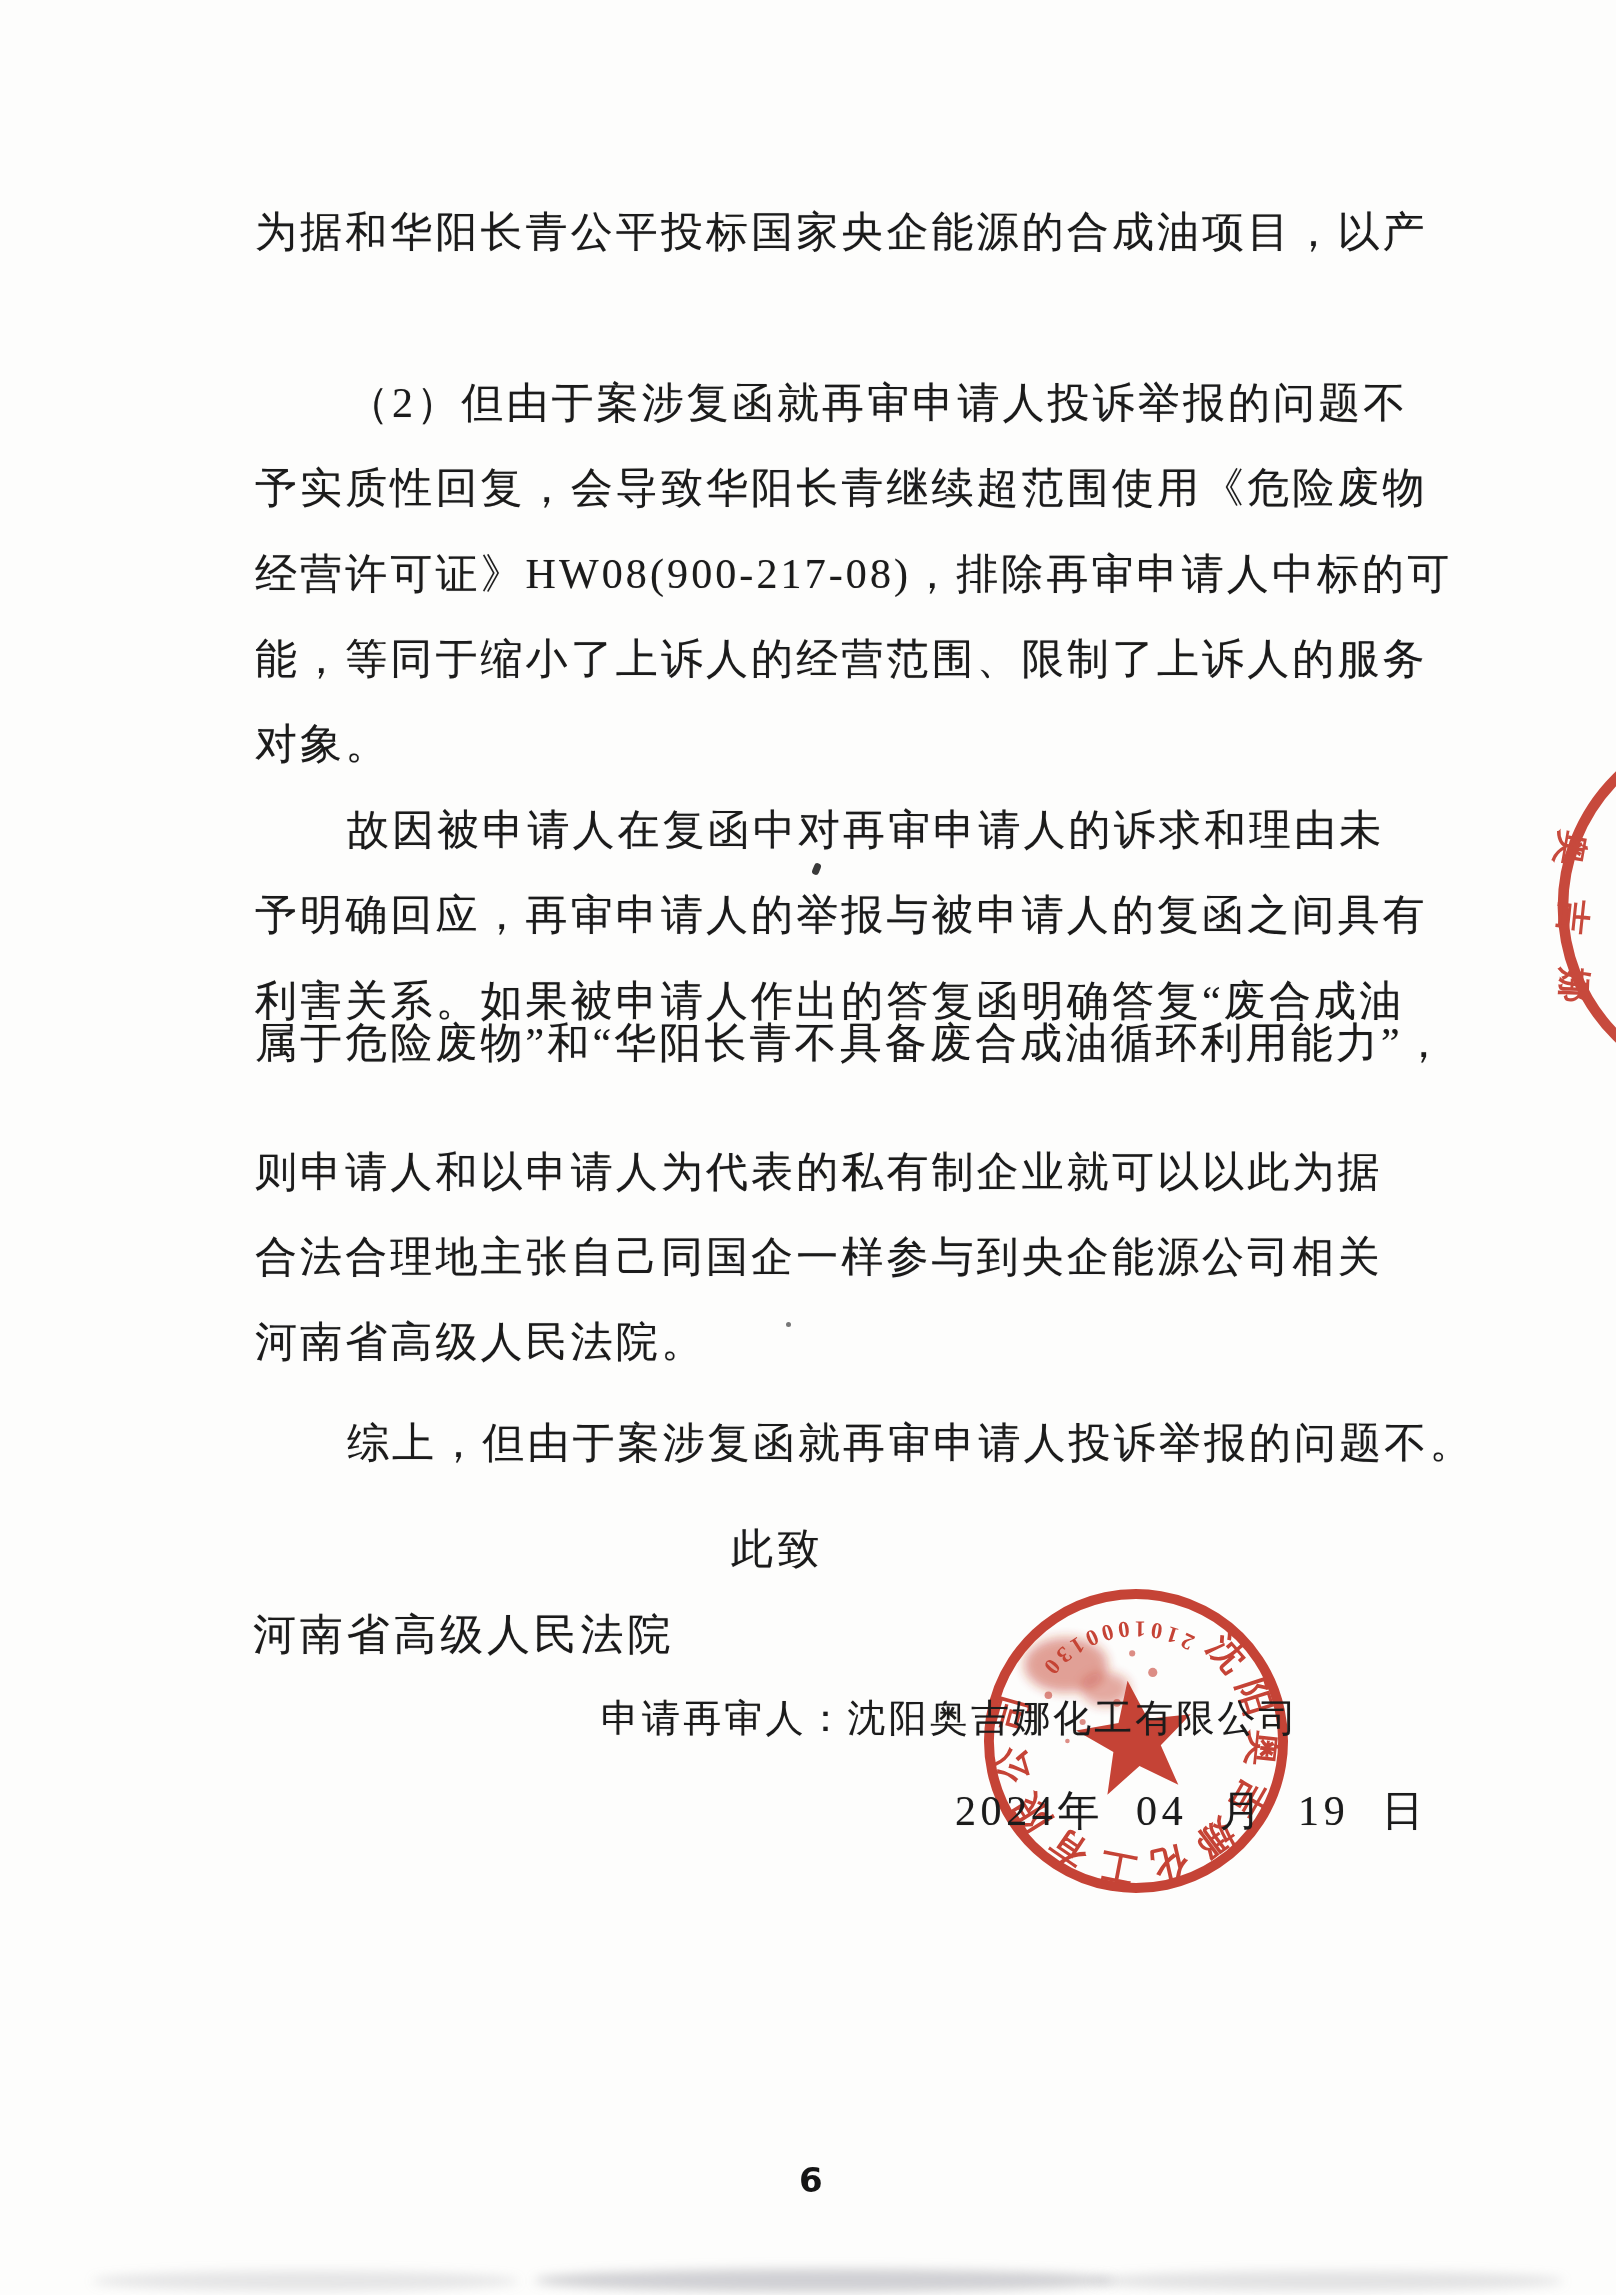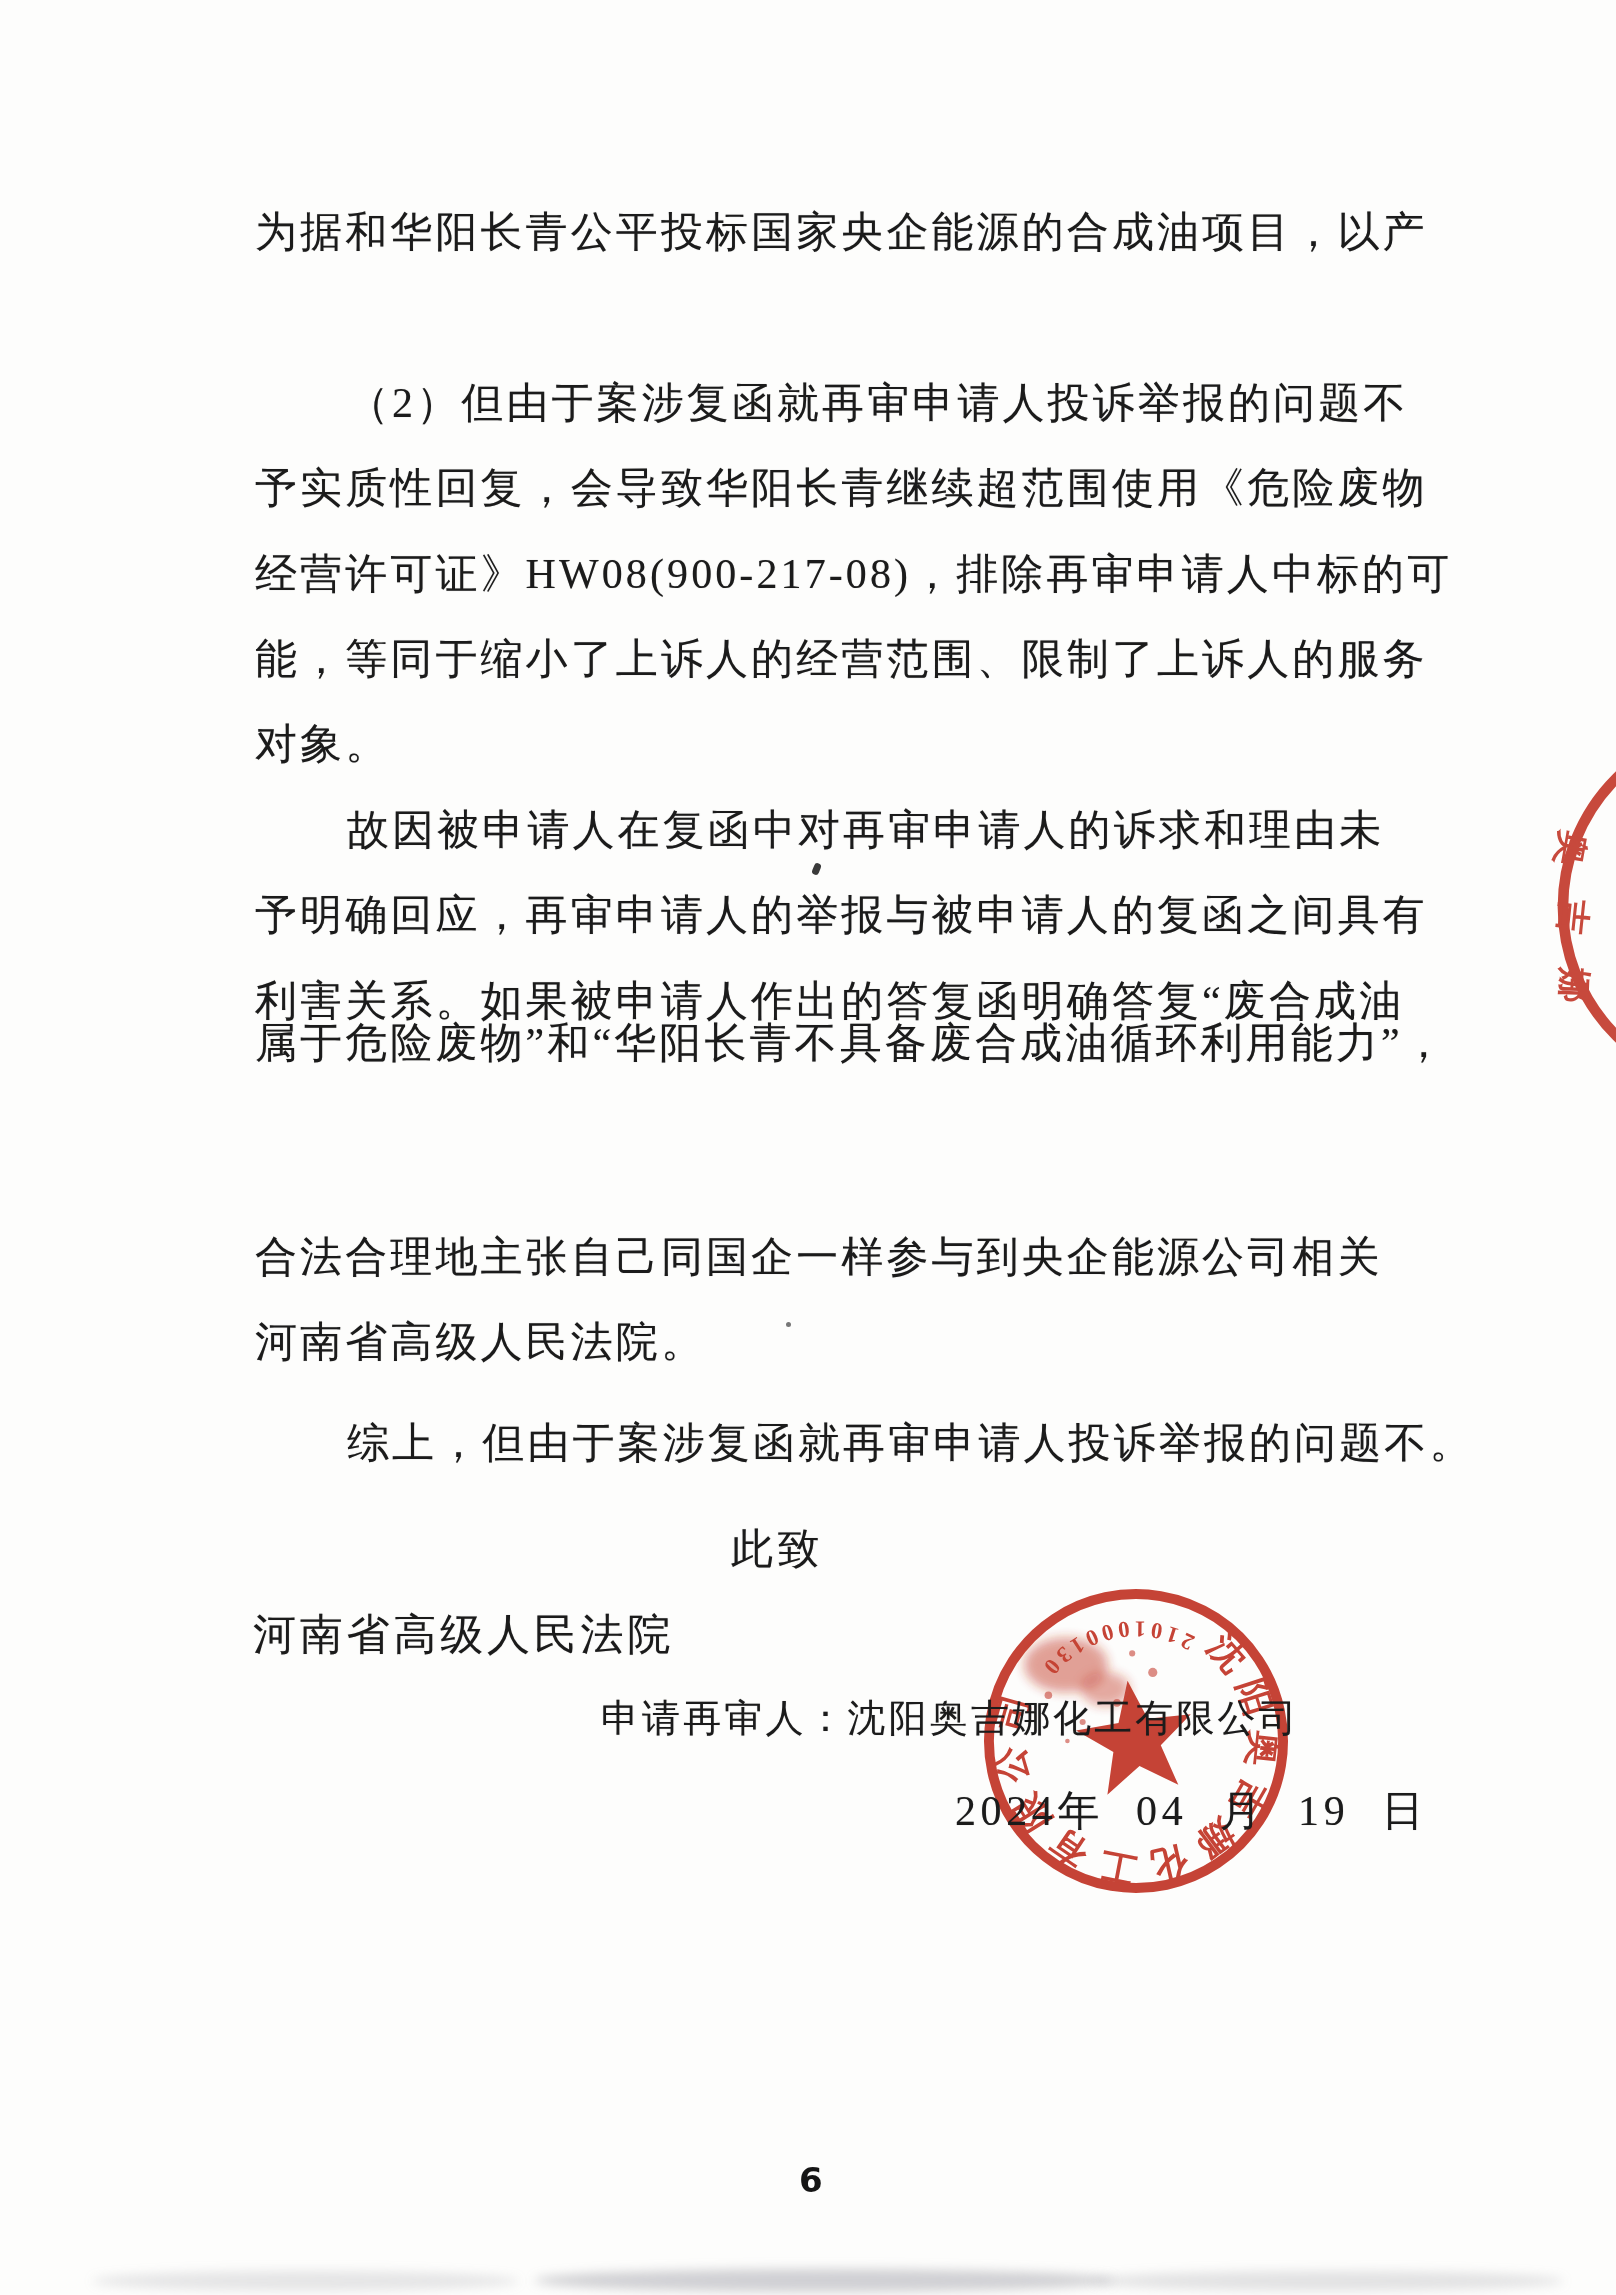"则申请人和以申请人为代表的私有制企业就可以以此为据" div.bline { html: none -> <div>则申请人和以申请人为代表的私有制企业就可以以此为据</div> }
